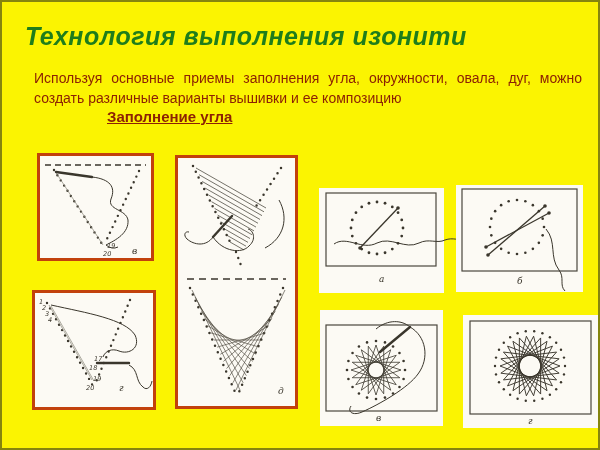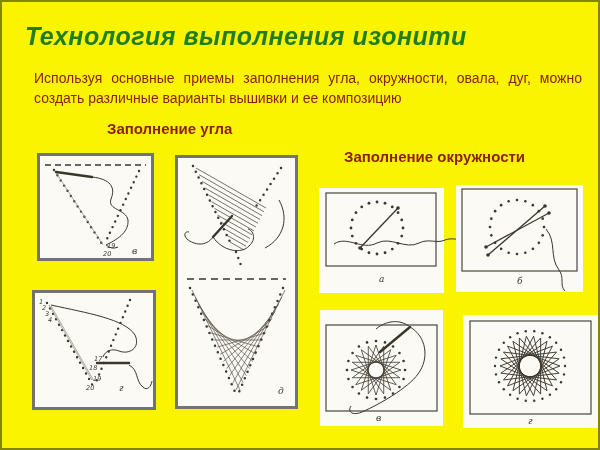"Заполнение угла" #label-angle { text-decoration: none -> underline; top: 118px -> 106px }
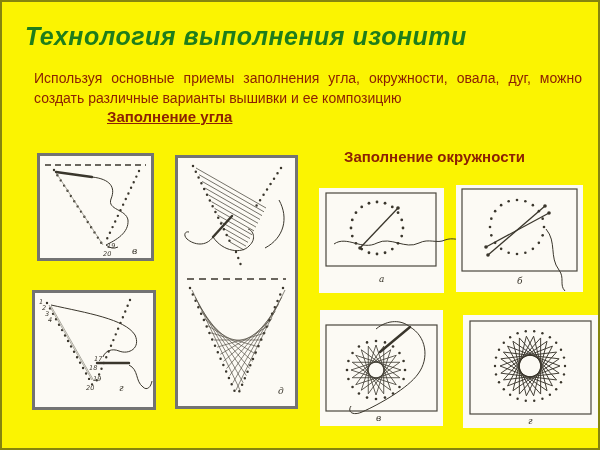"Заполнение окружности" div.section-label { html: <div>Заполнение окружности</div> -> none }
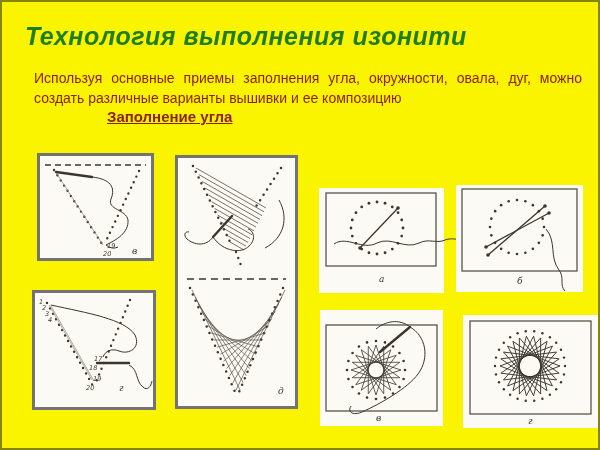"19" .framed-panel { border: 3px solid #737373 -> 3px solid #c2410c }
